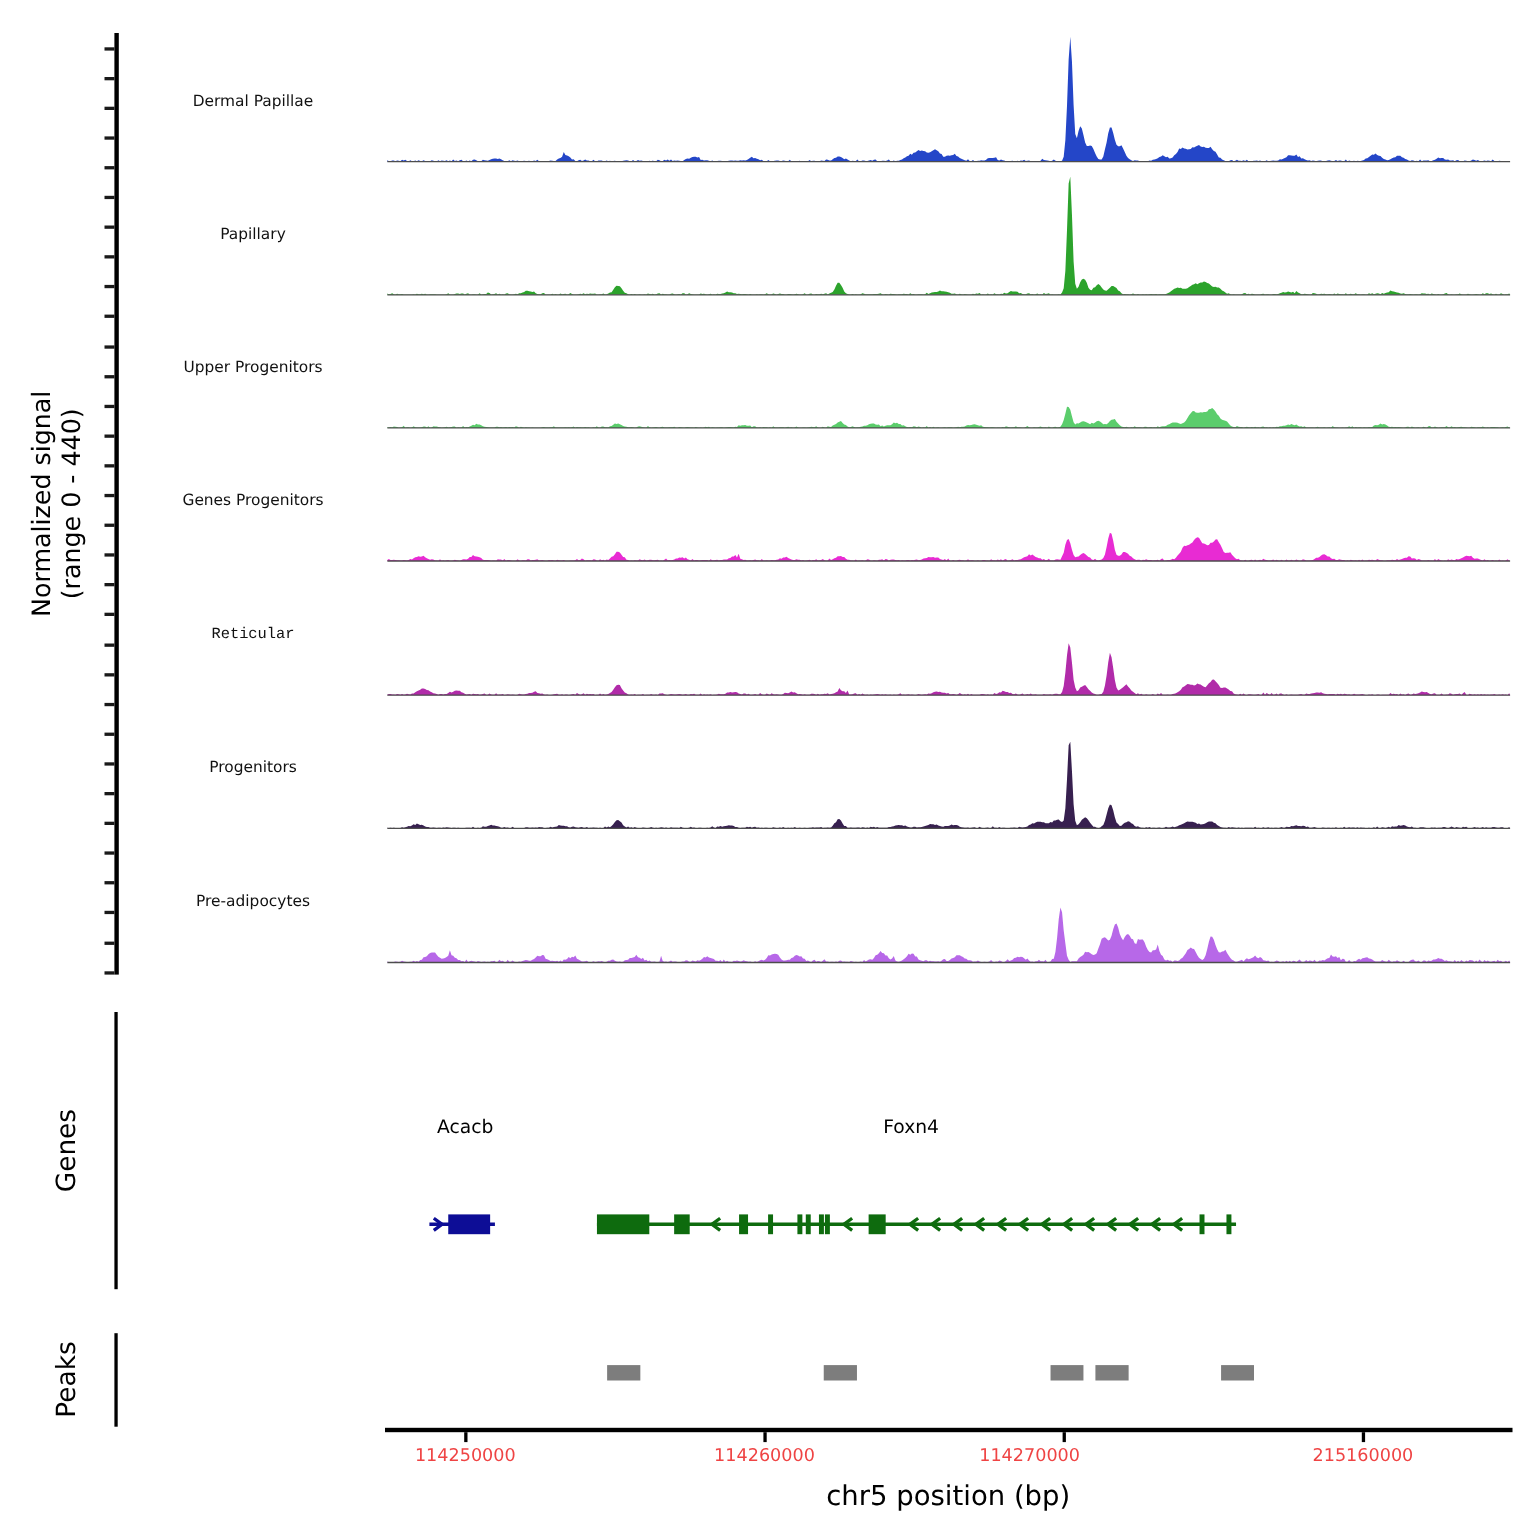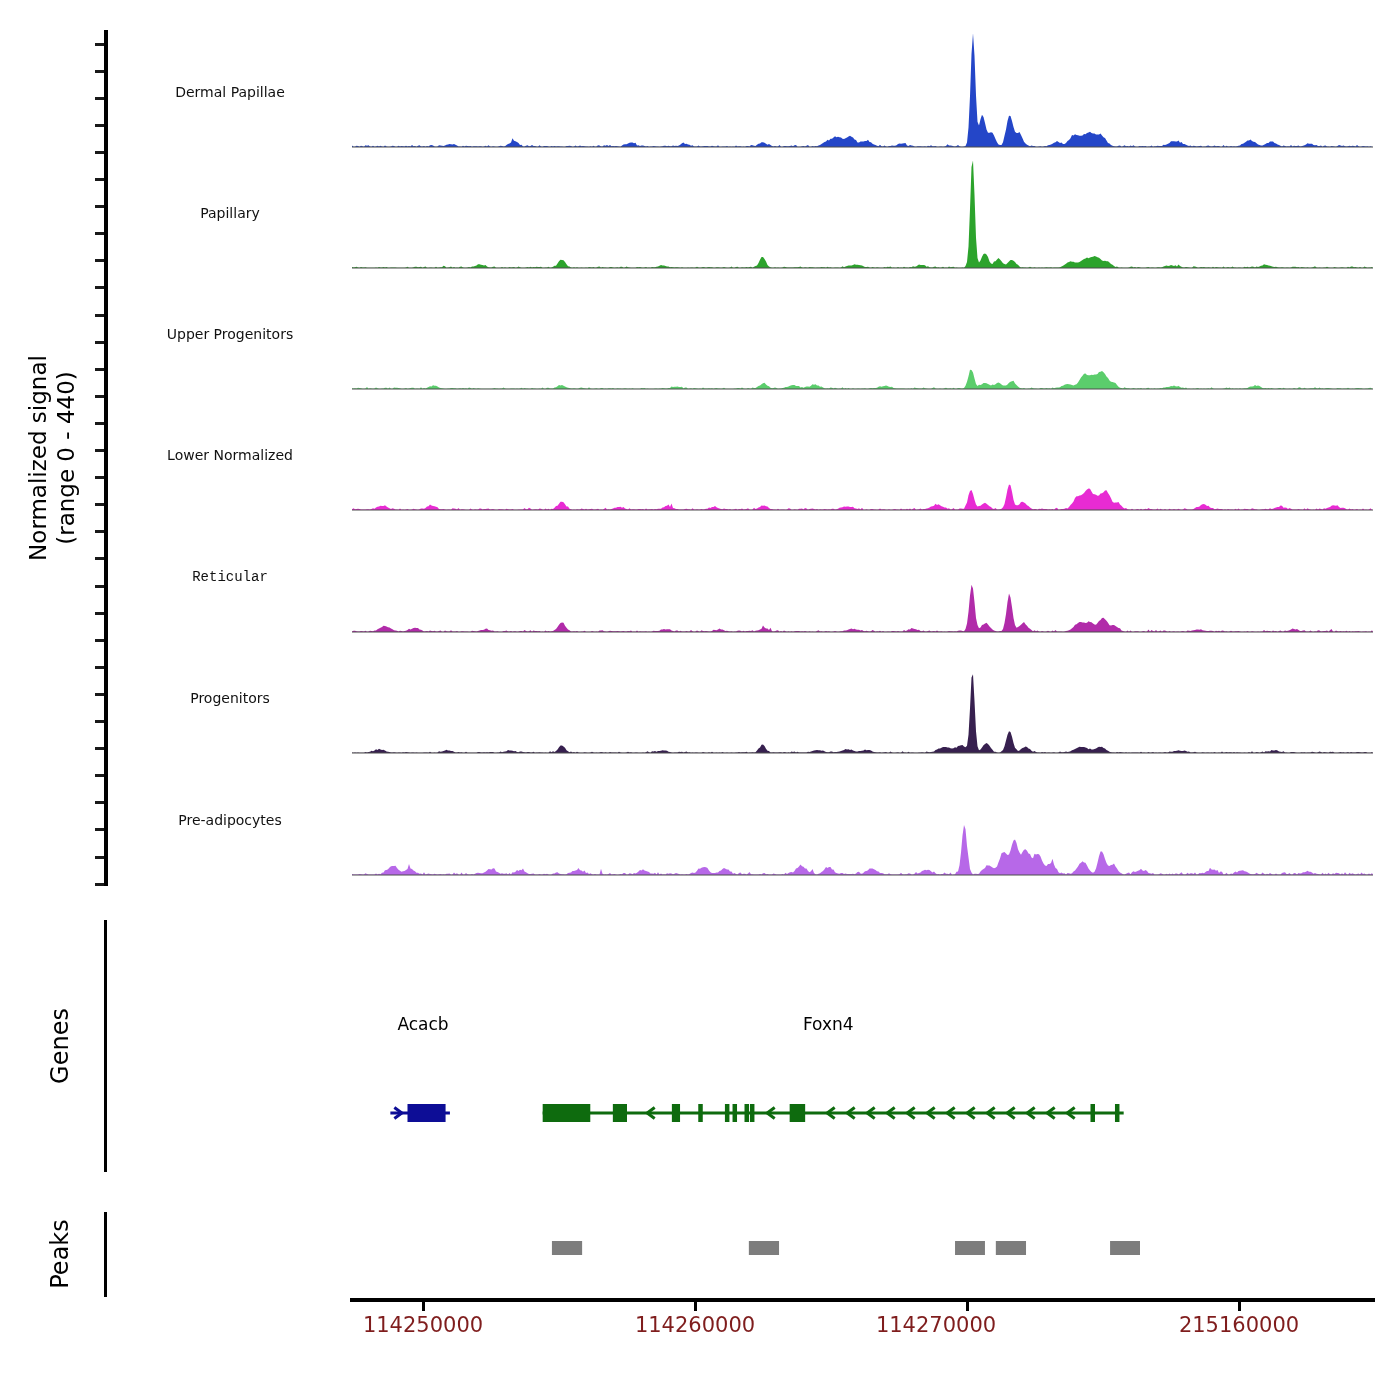"Lower Normalized" div.track-label { text: Lower Normalized -> Genes Progenitors }
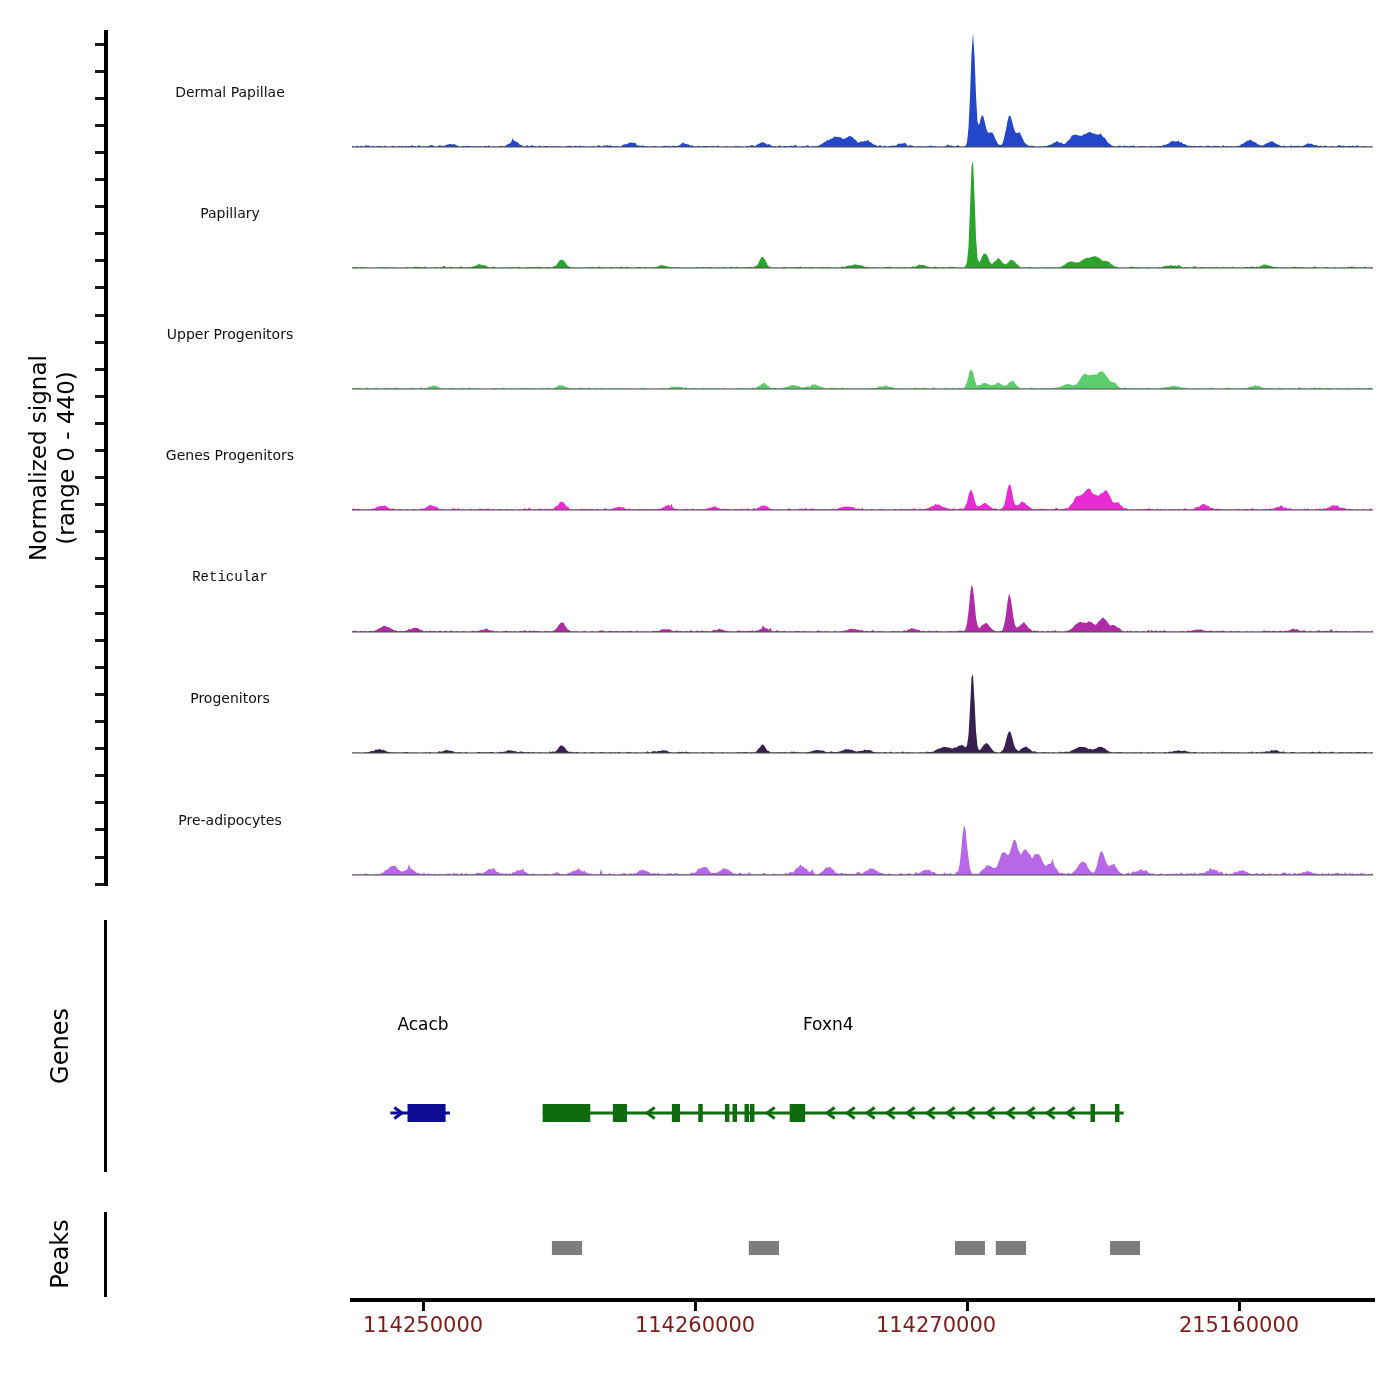"114250000" .xtick-label { color: #7f1d1d -> #ef4444; font-size: 21px -> 16px }
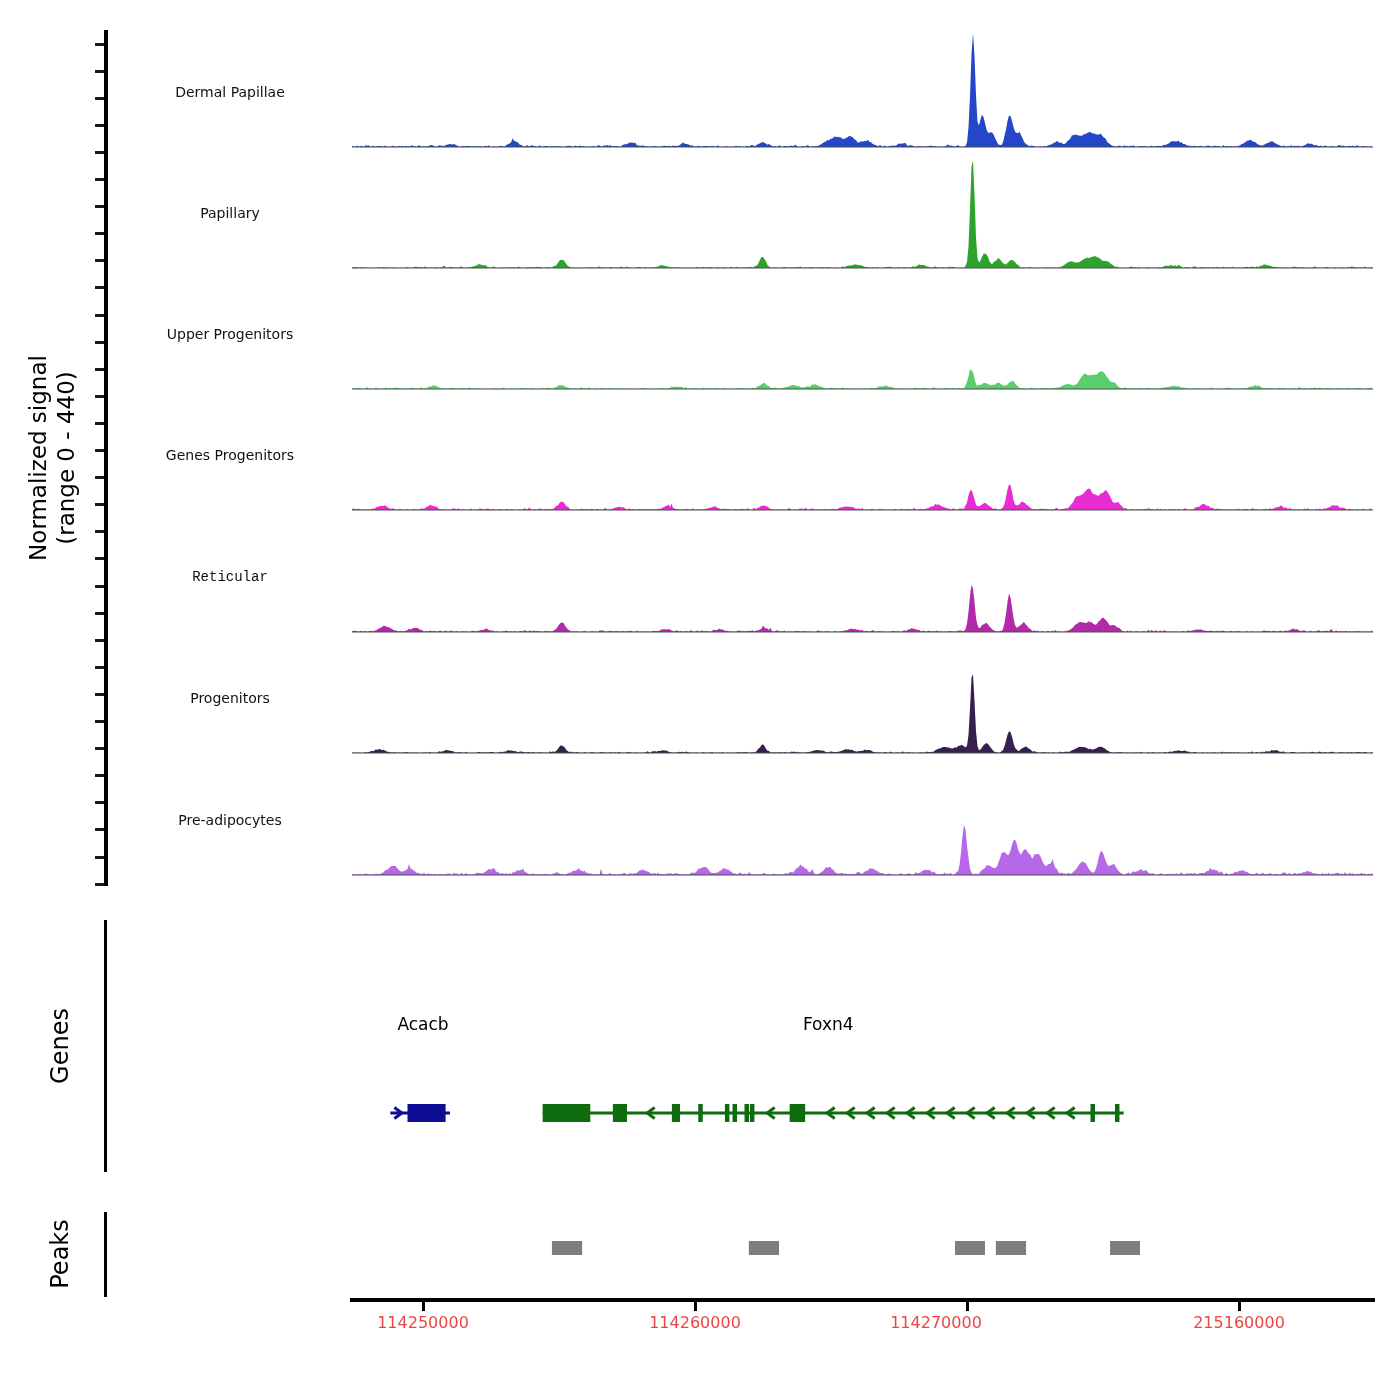"chr5 position (bp)" div.xlabel { html: none -> <div>chr5 position (bp)</div> }
